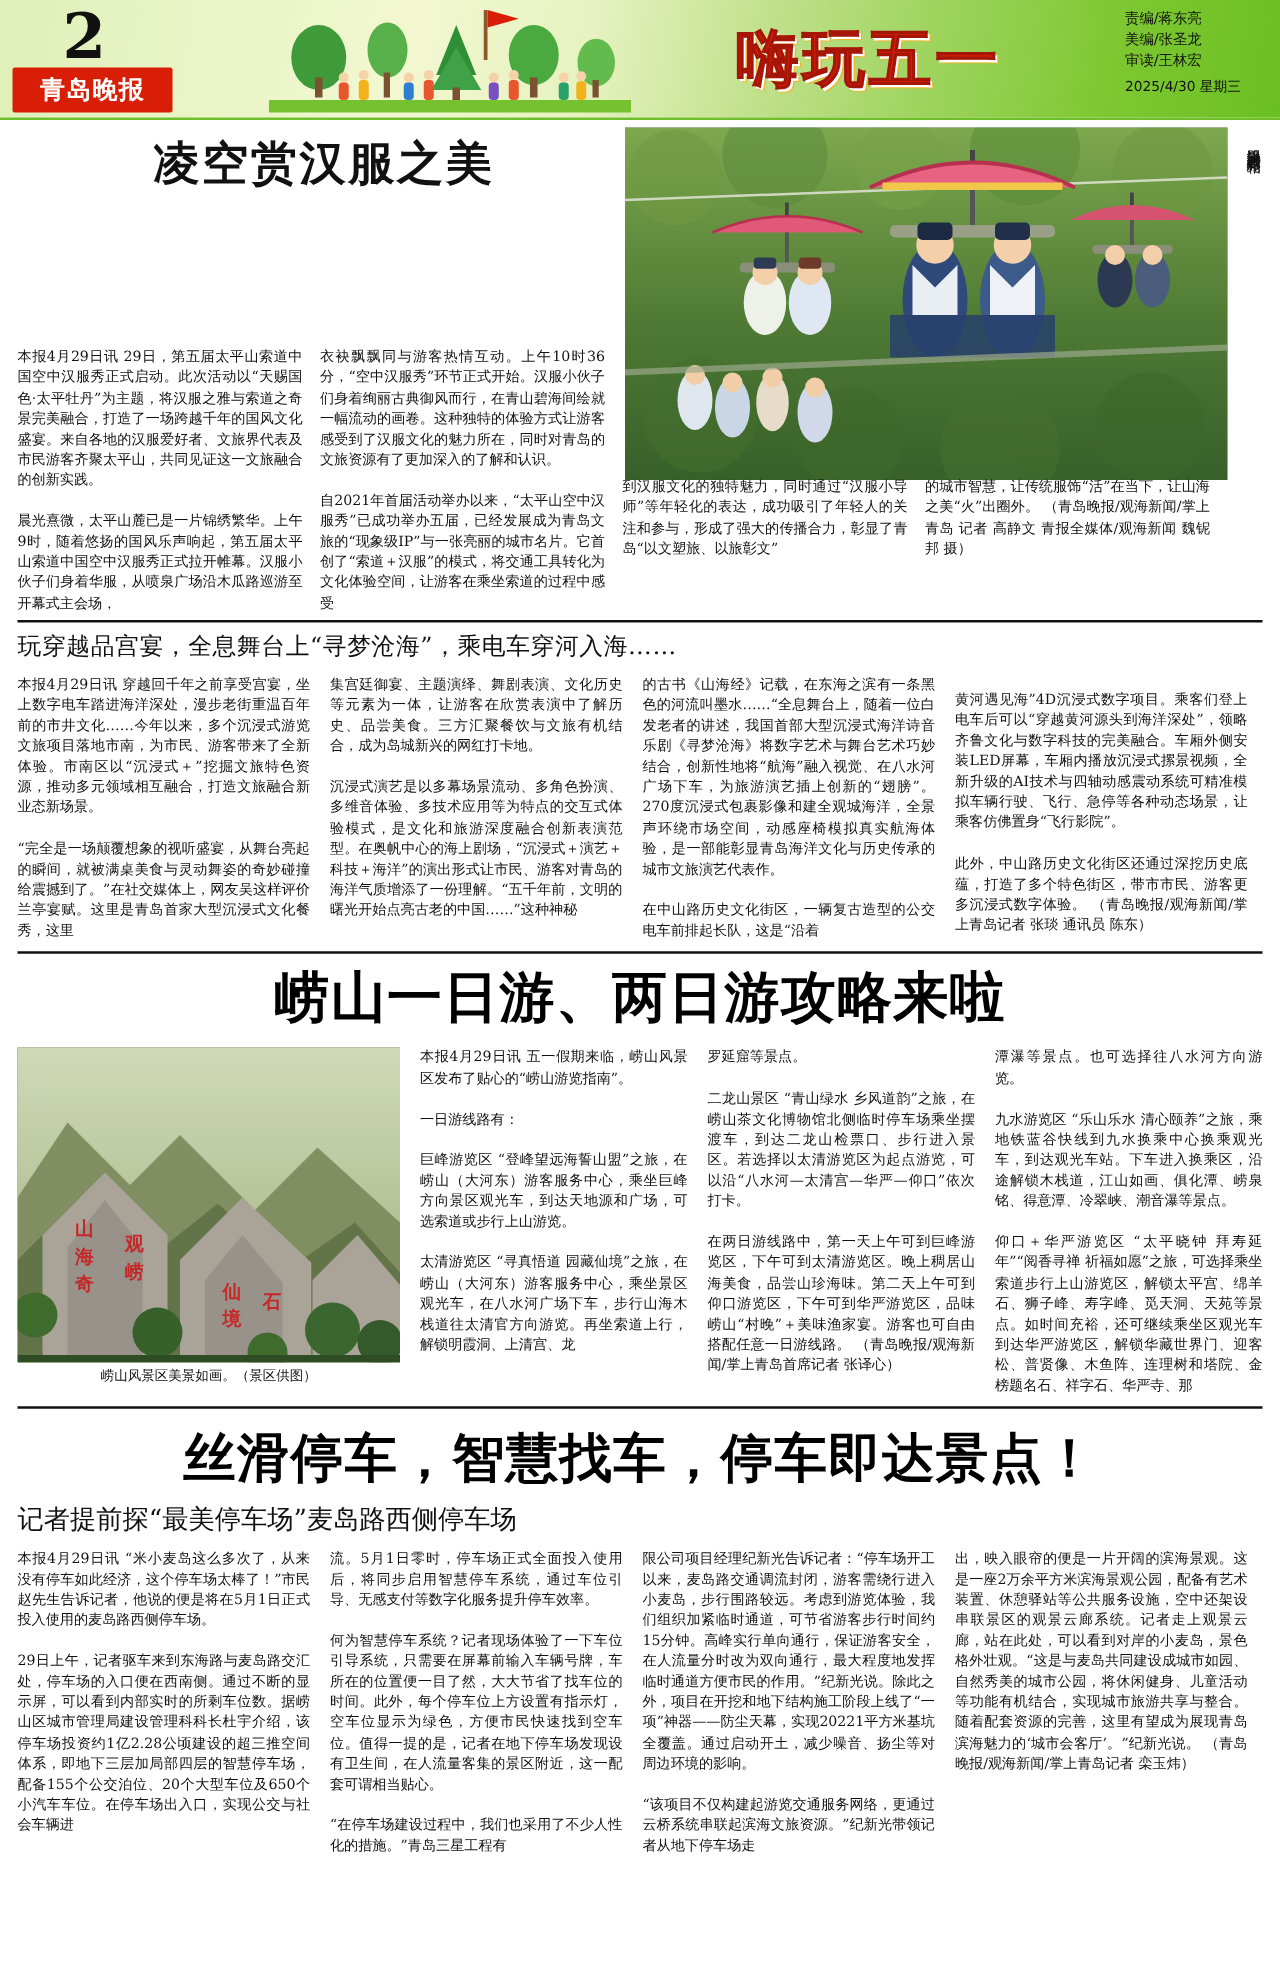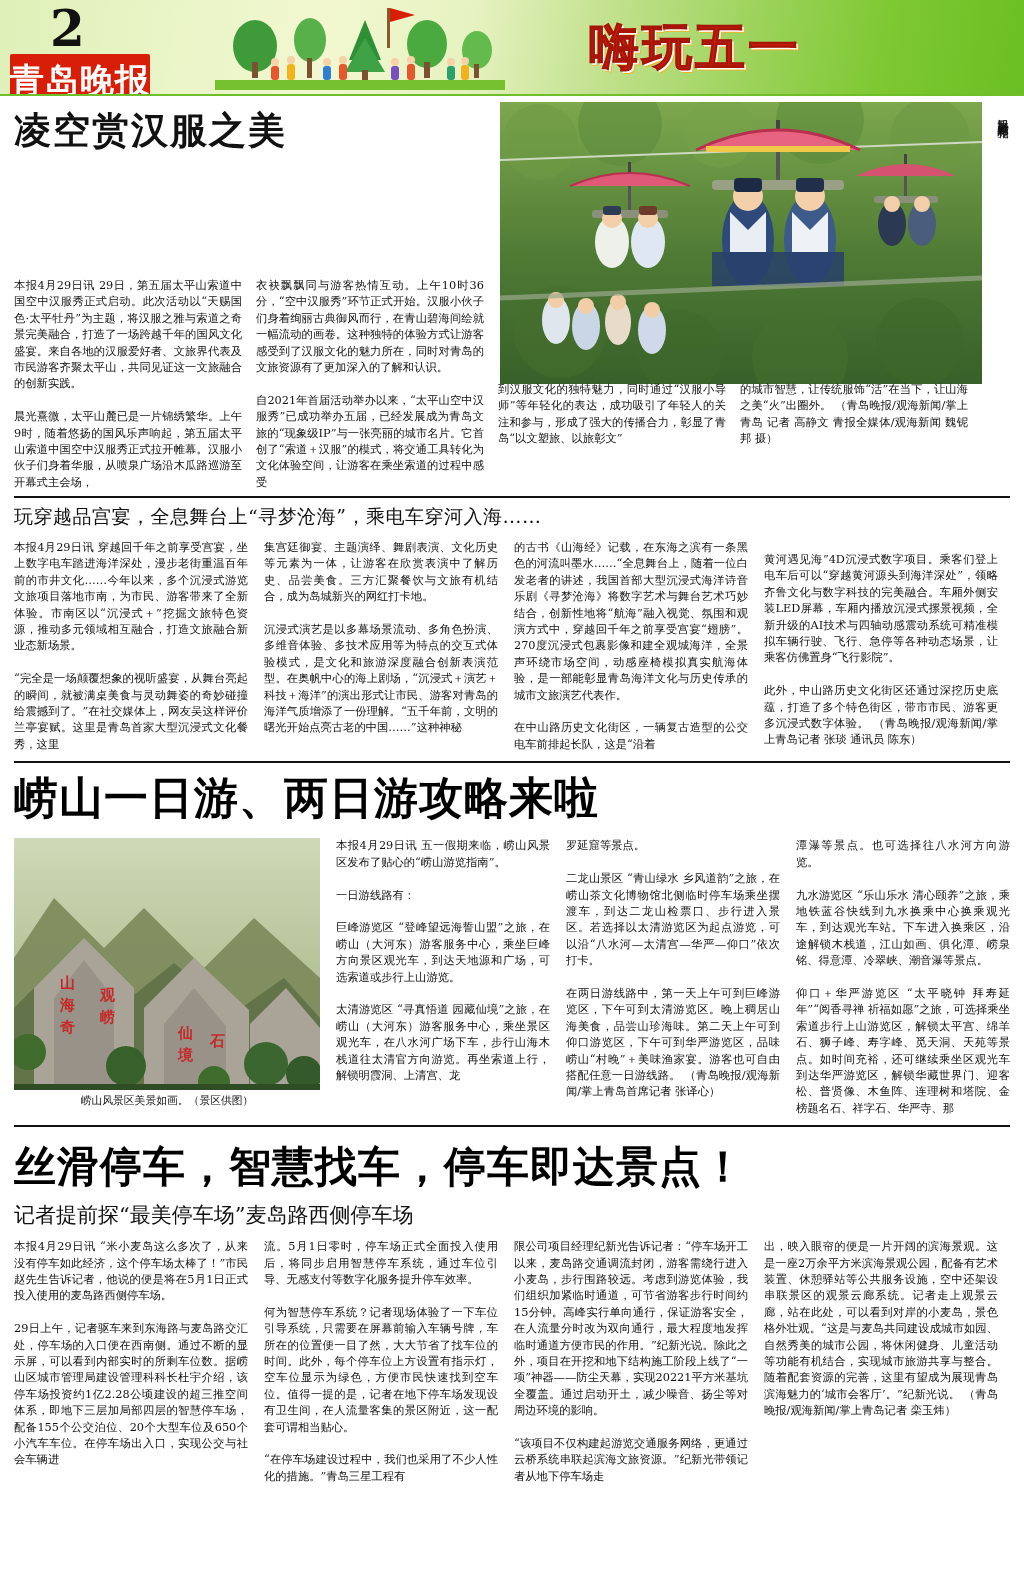"责编/蒋东亮" div.mh-meta { html: none -> <div> <div>责编/蒋东亮</div> <div>美编/张圣龙</div> <div>审读/王林宏</div> <div>2025/4/30 星期三</div> </div> }
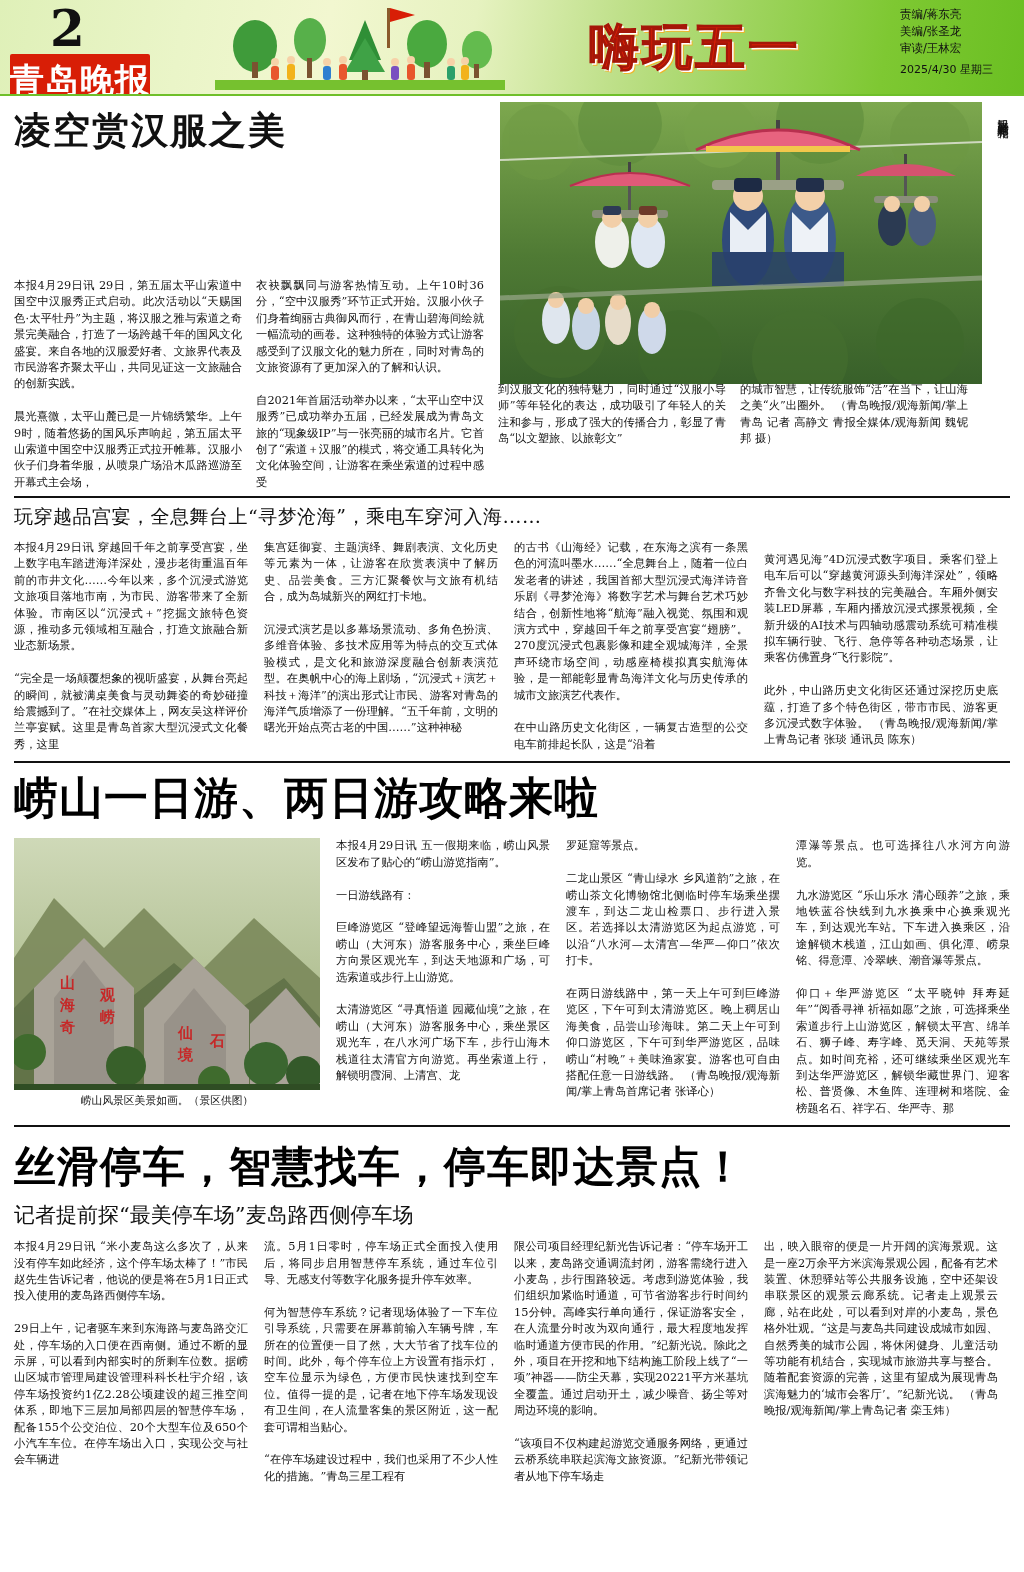"青岛晚报" .mh-logo { font-size: 34px -> 20px; padding: 4px 0 5px -> 4px 22px 5px }
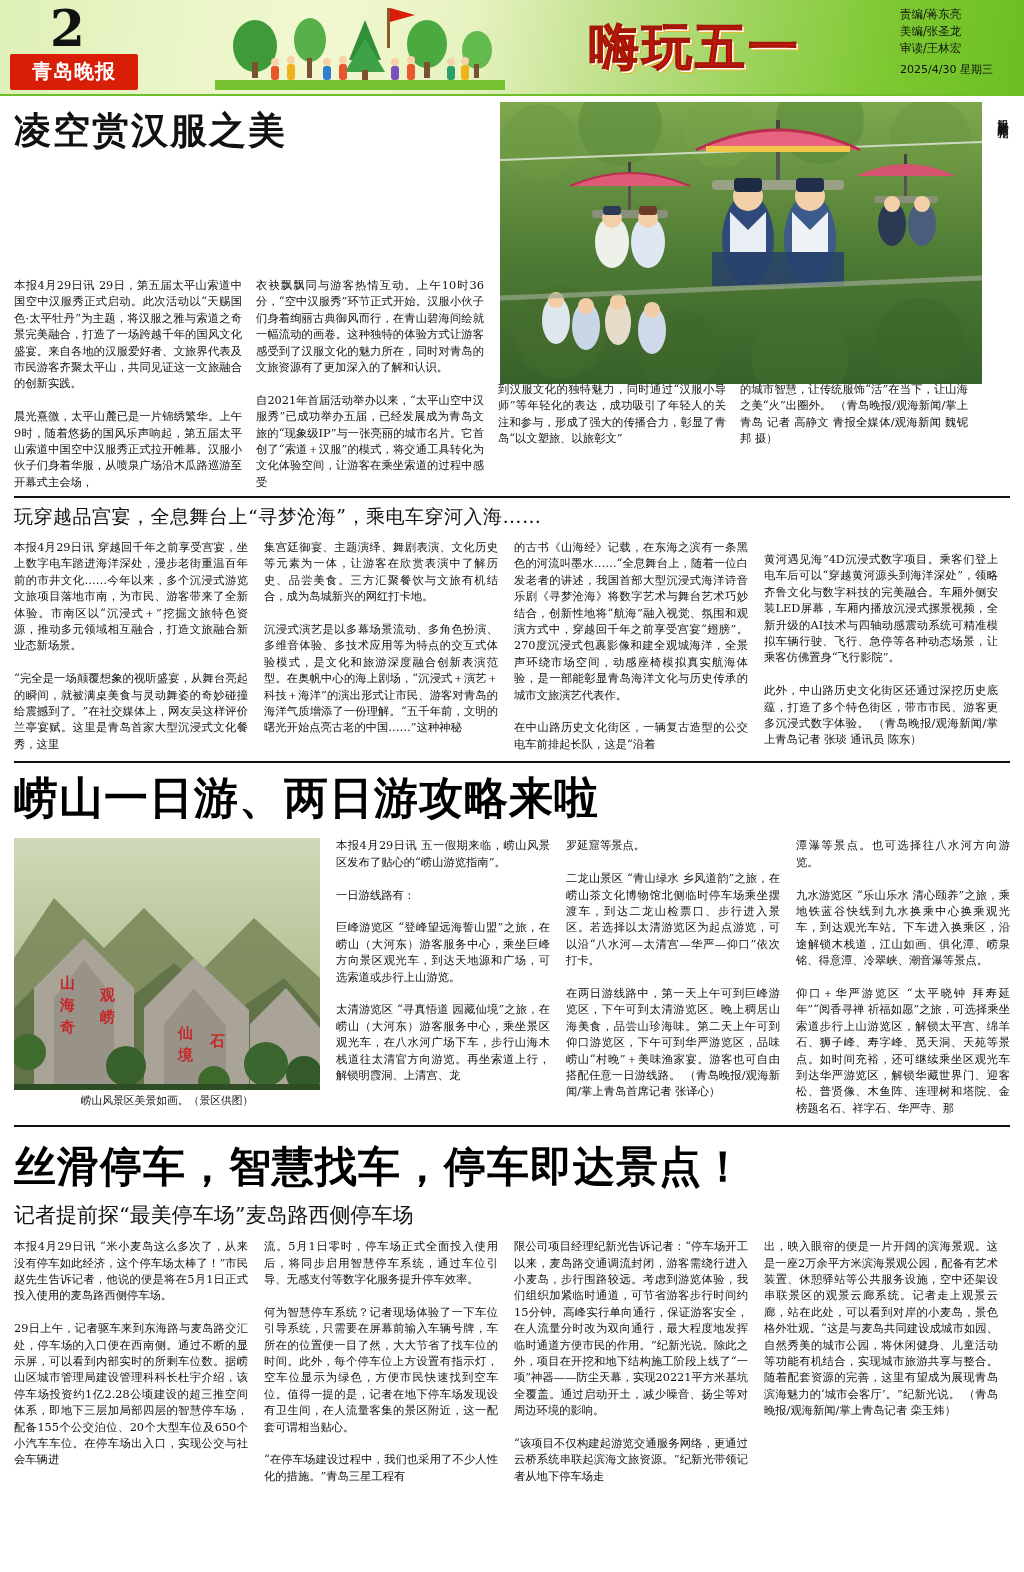"凌空赏汉服之美" .hl-big { text-align: none -> center }
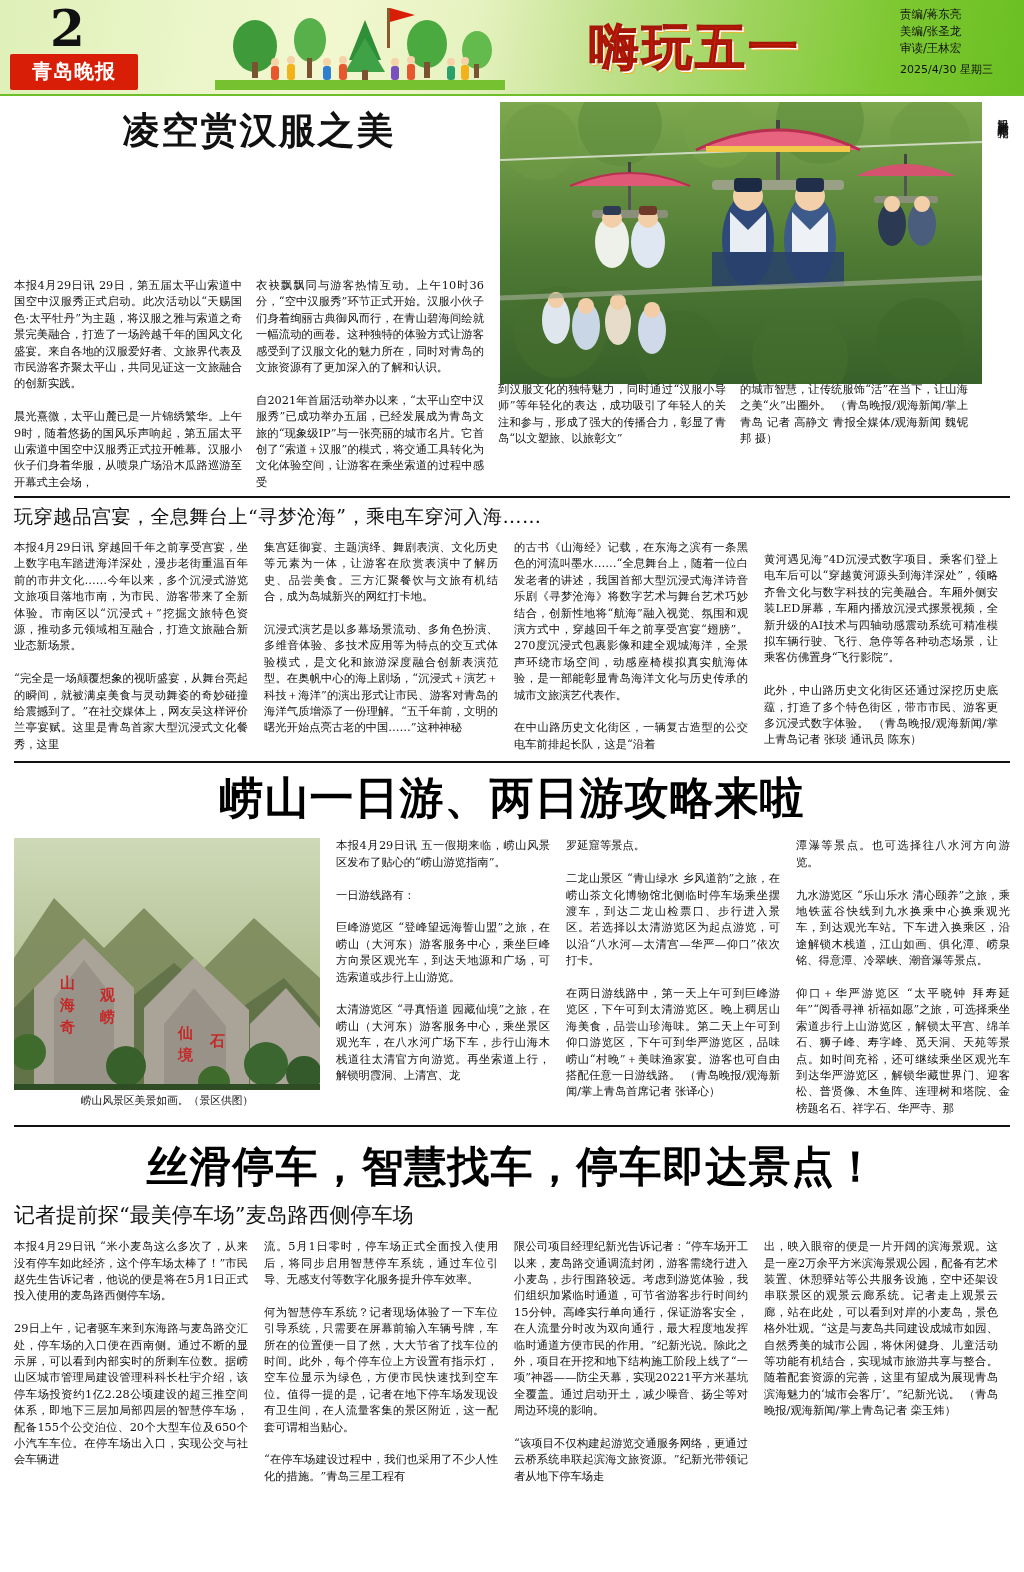"的古书《山海经》记载，在东海之滨有一条黑色的河流叫墨水……“全息舞台上，随着一位" div.body-col { text: 氛围和观演方式中，穿越回千年之前享受宫宴 -> 在八水河广场下车，为旅游演艺插上创新的 }
